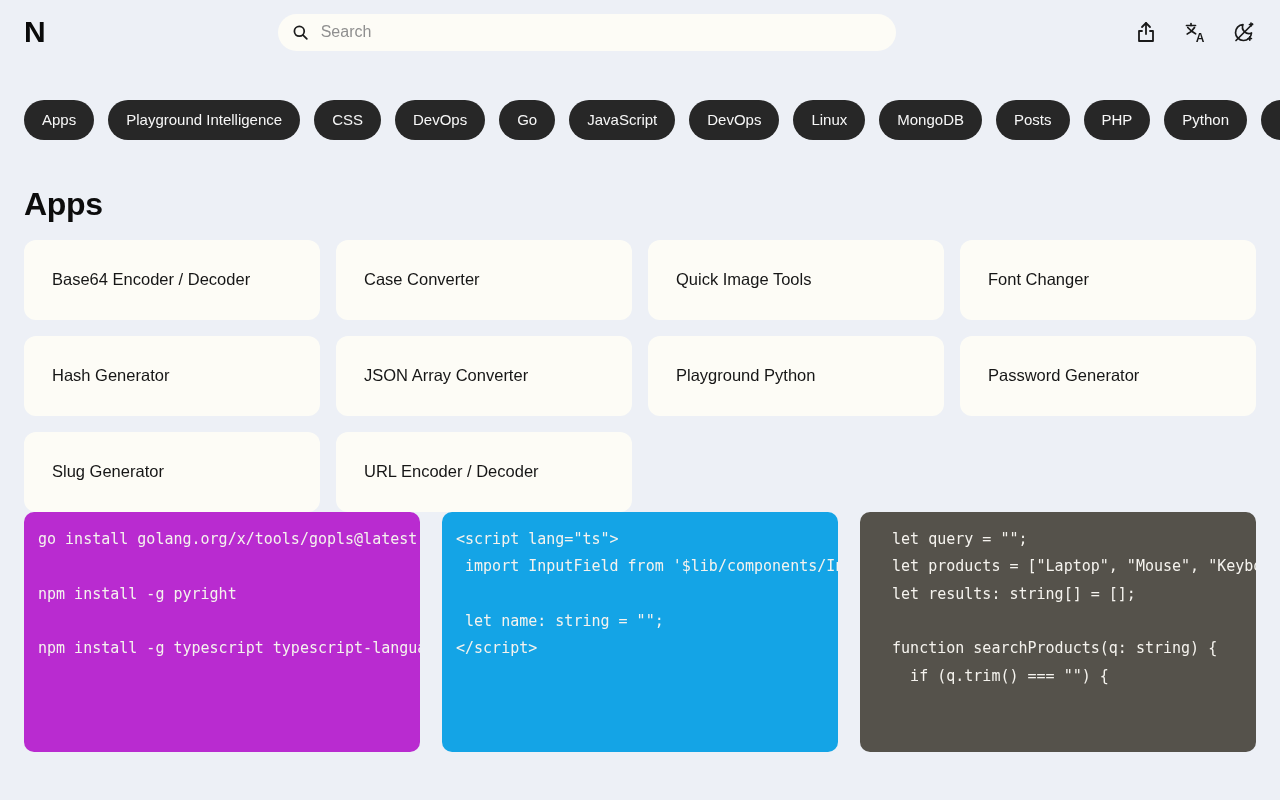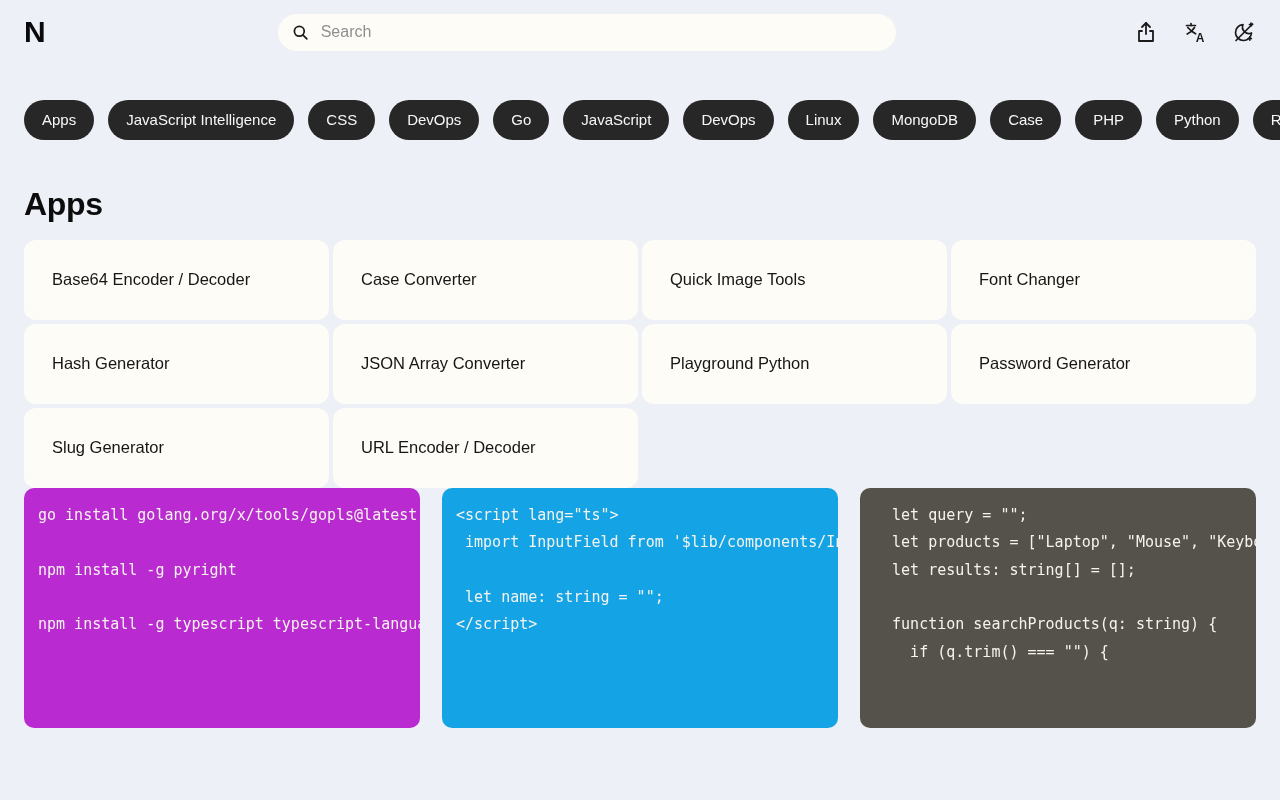"JavaScript Intelligence" button.pill { text: JavaScript -> Playground }
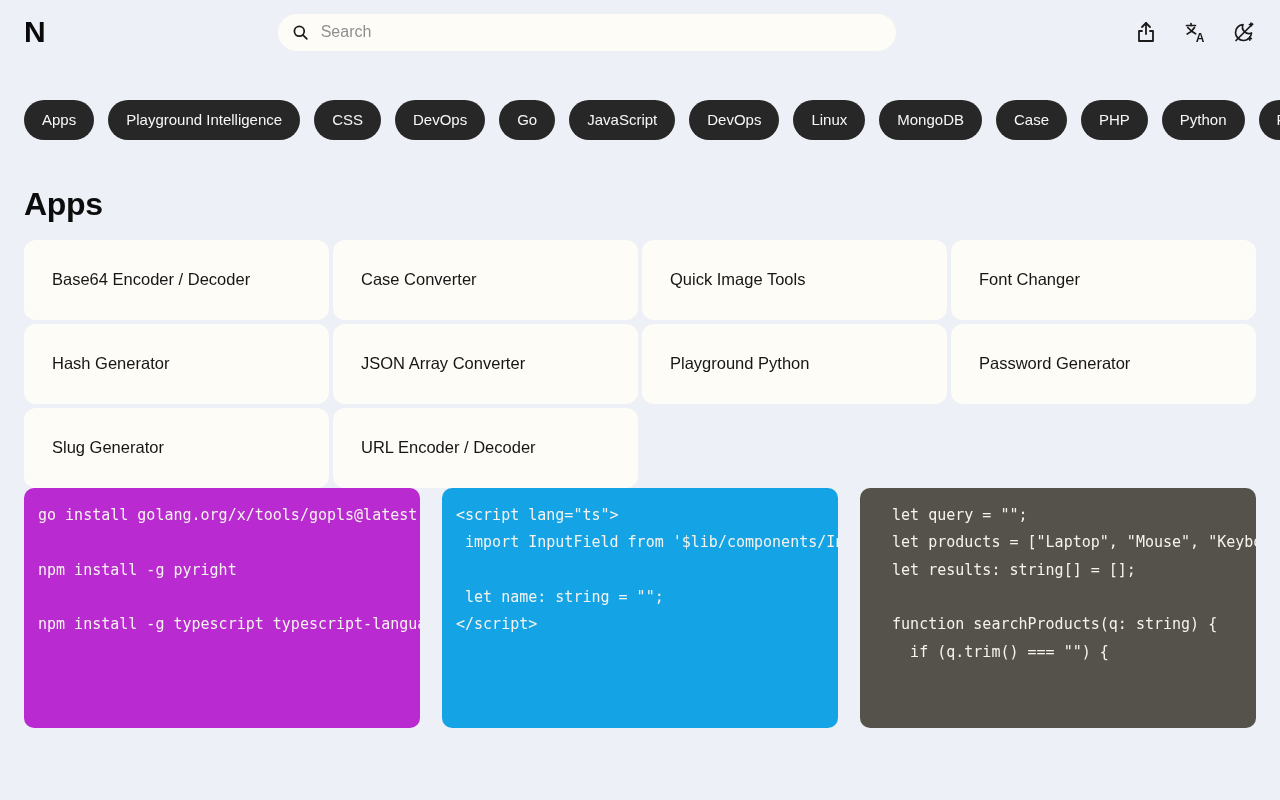"Case" button.pill { text: Case -> Posts }
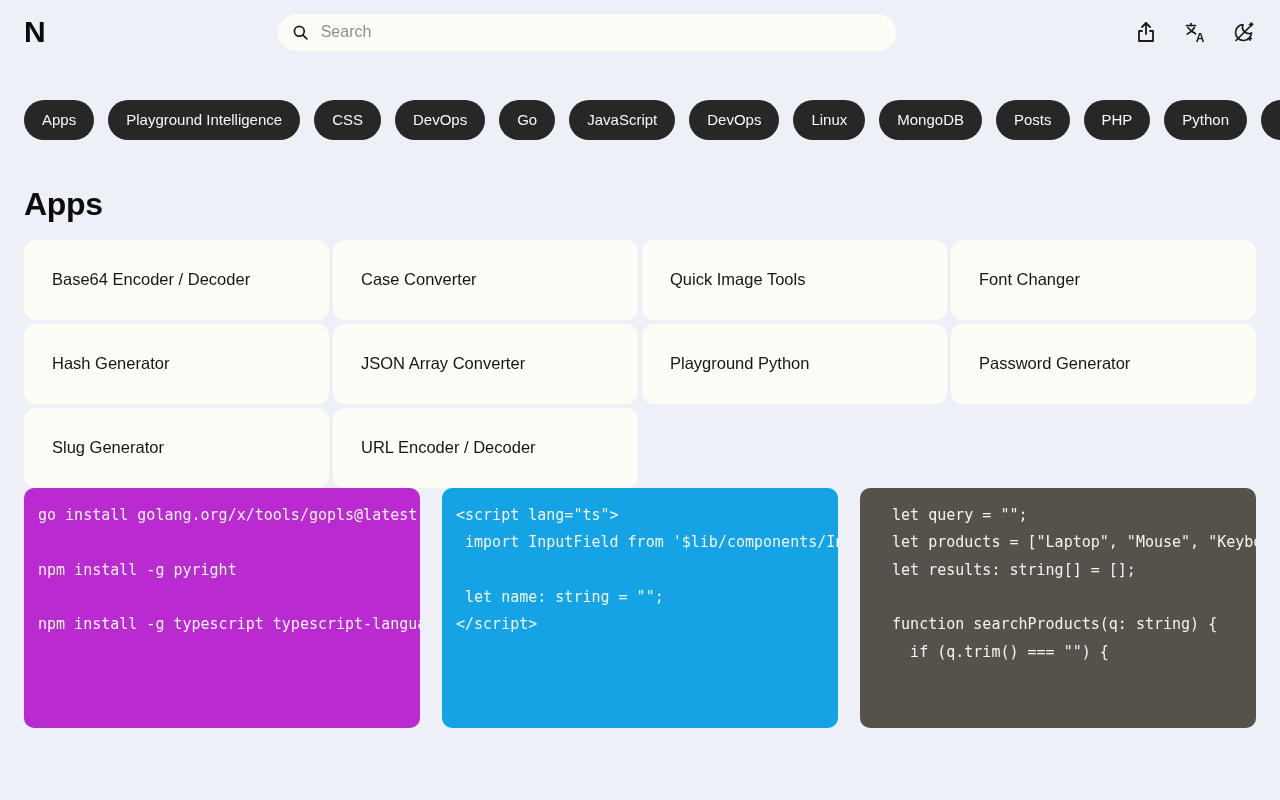"Base64 Encoder / Decoder" .cards-grid { gap: 4px -> 16px }
